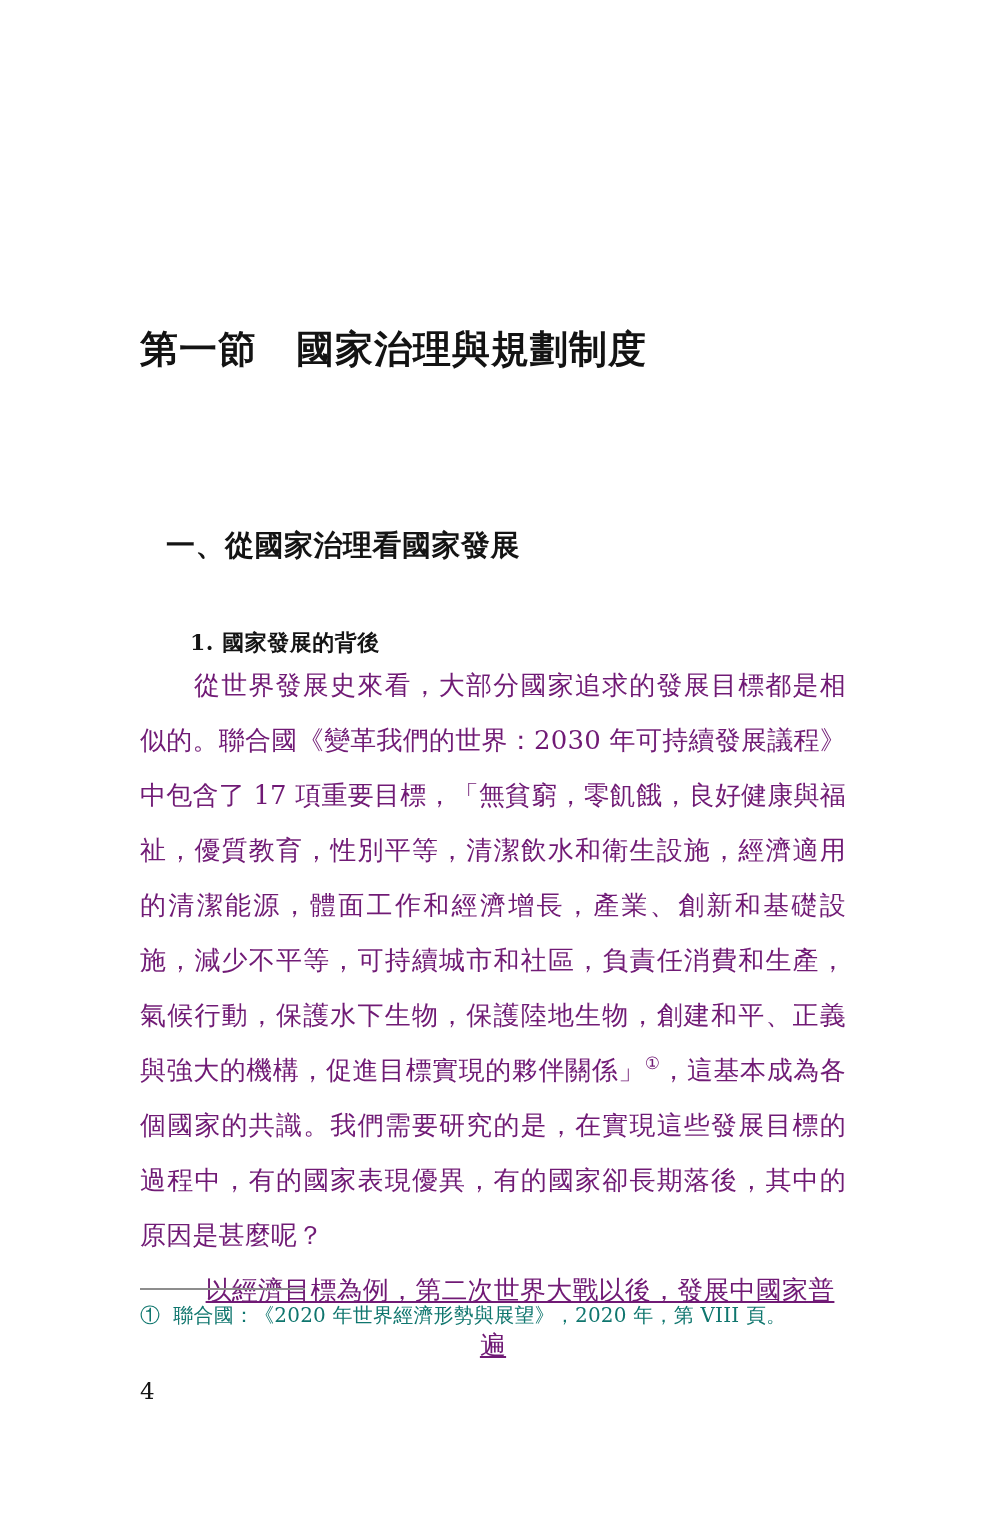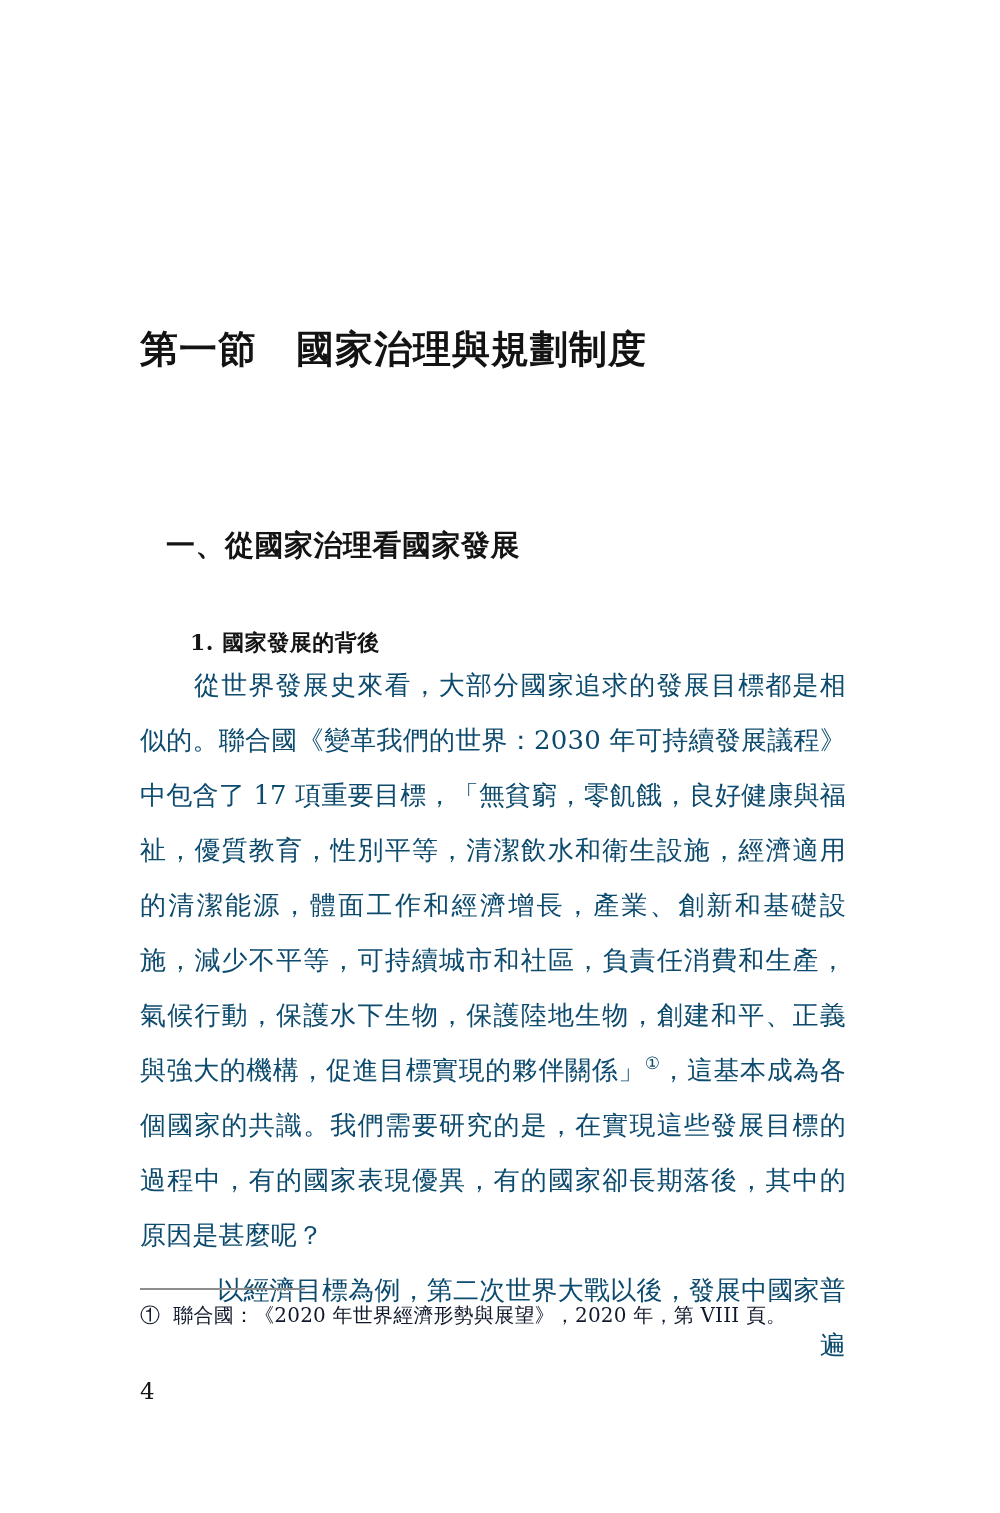"從世界發展史來看，大部分國家追求的發展目標都是相似的。聯合國《變革我們的世界：2" .para { color: #0c4a6e -> #701a75 }
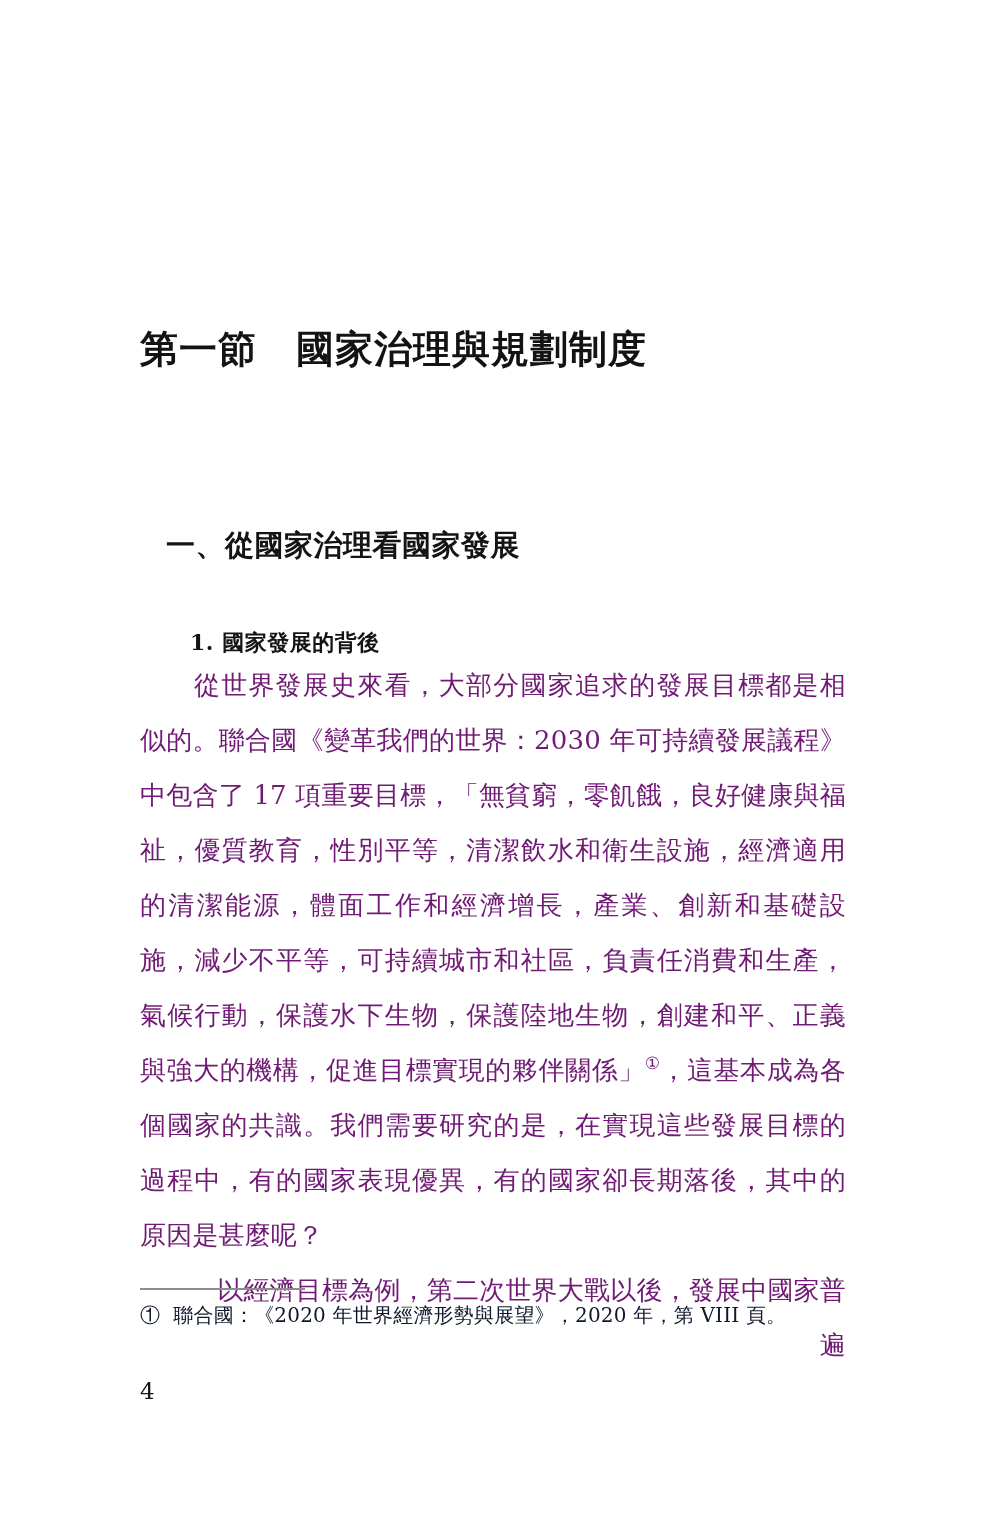"以經濟目標為例，第二次世界大戰以後，發展中國家普遍" .para.last-line-left { text-align: right -> center; text-decoration: none -> underline }
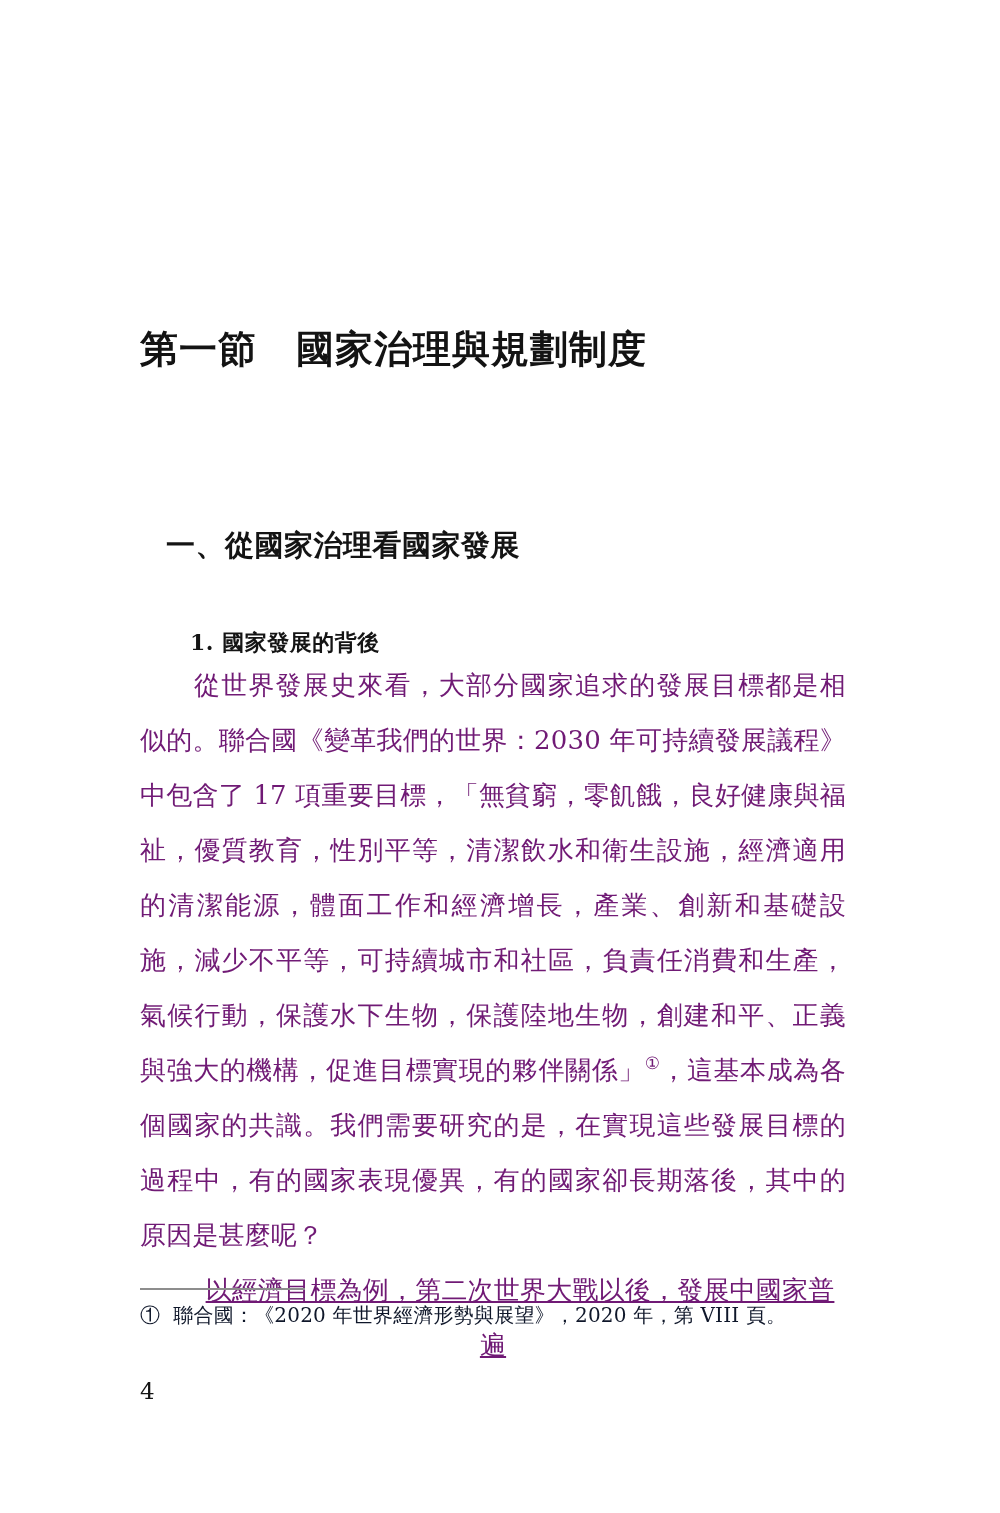"① 聯合國：《2020 年世界經濟形勢與展望》，2020 年，第 VIII" .footnote { color: #0f172a -> #0f766e }
